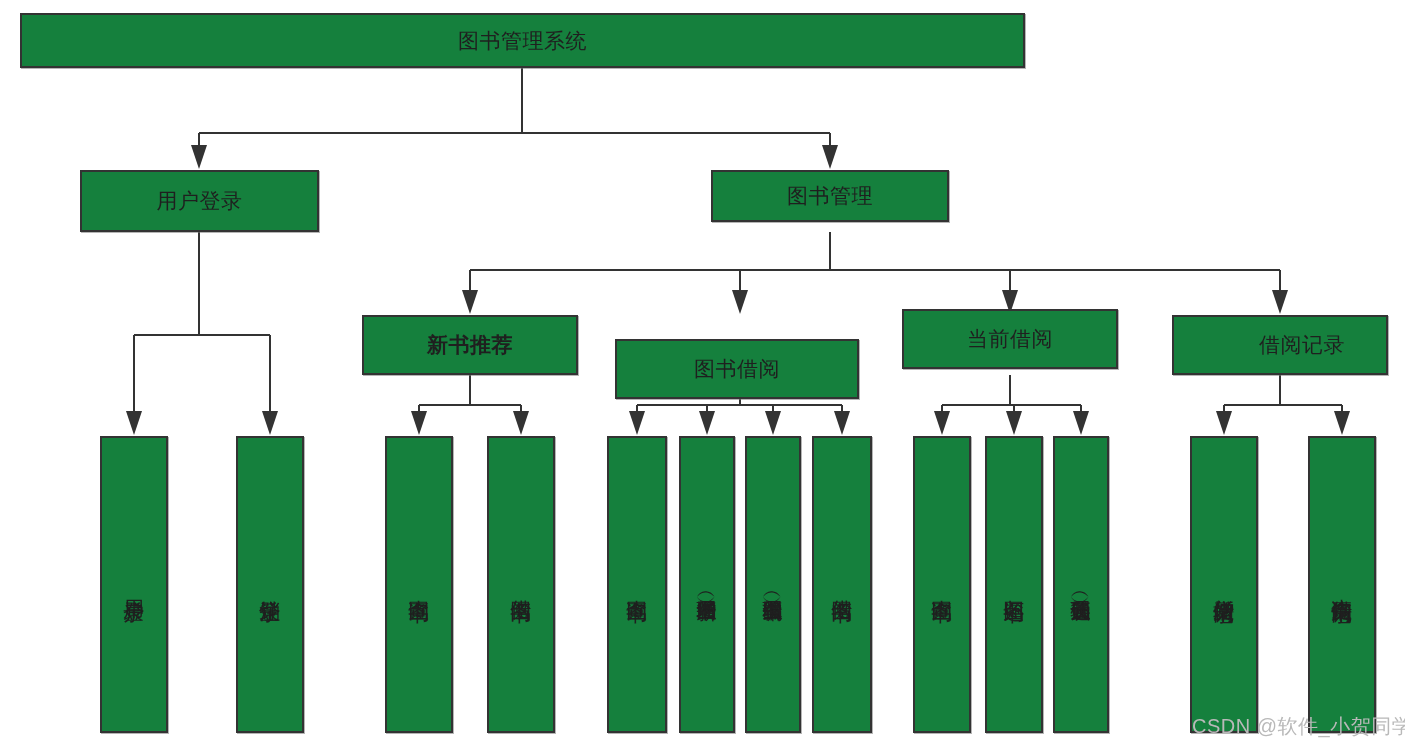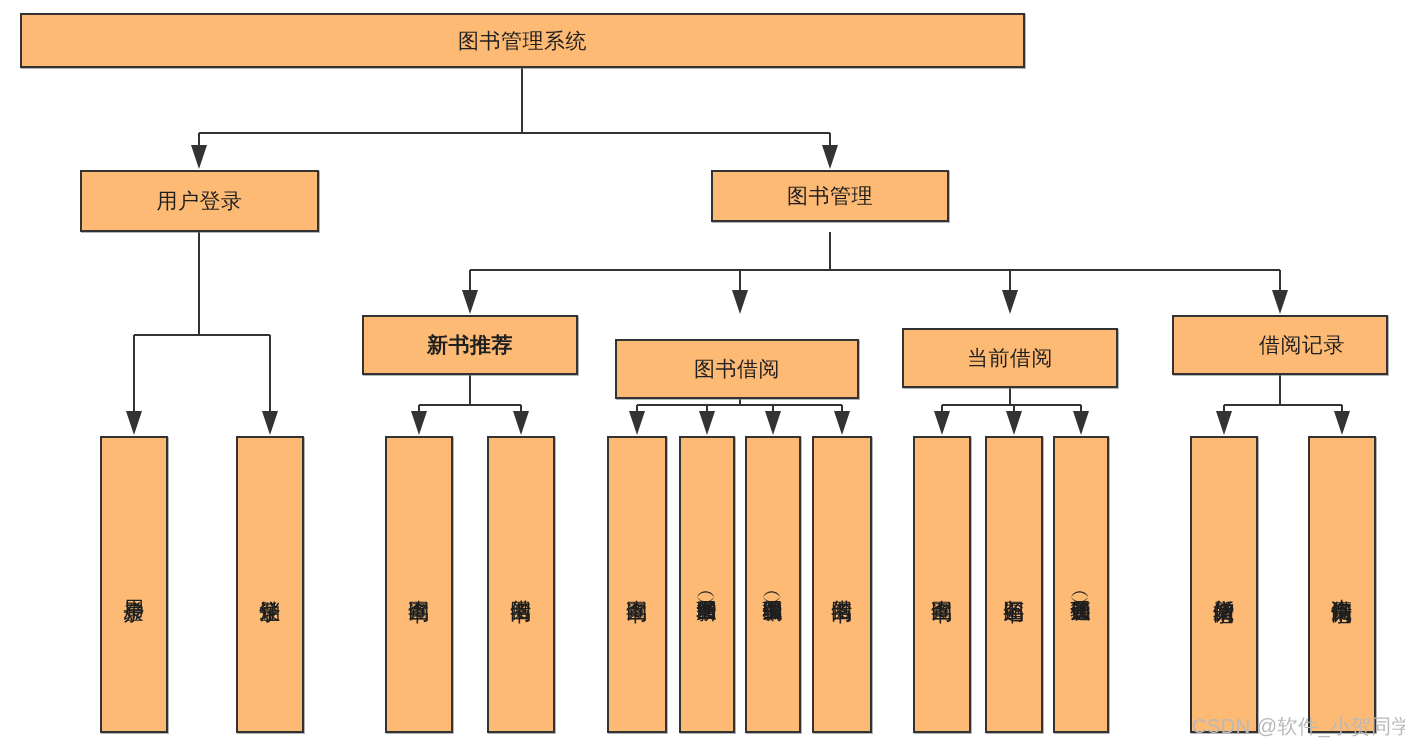"图书管理系统" .node-box { background: #fdba74 -> #15803d }
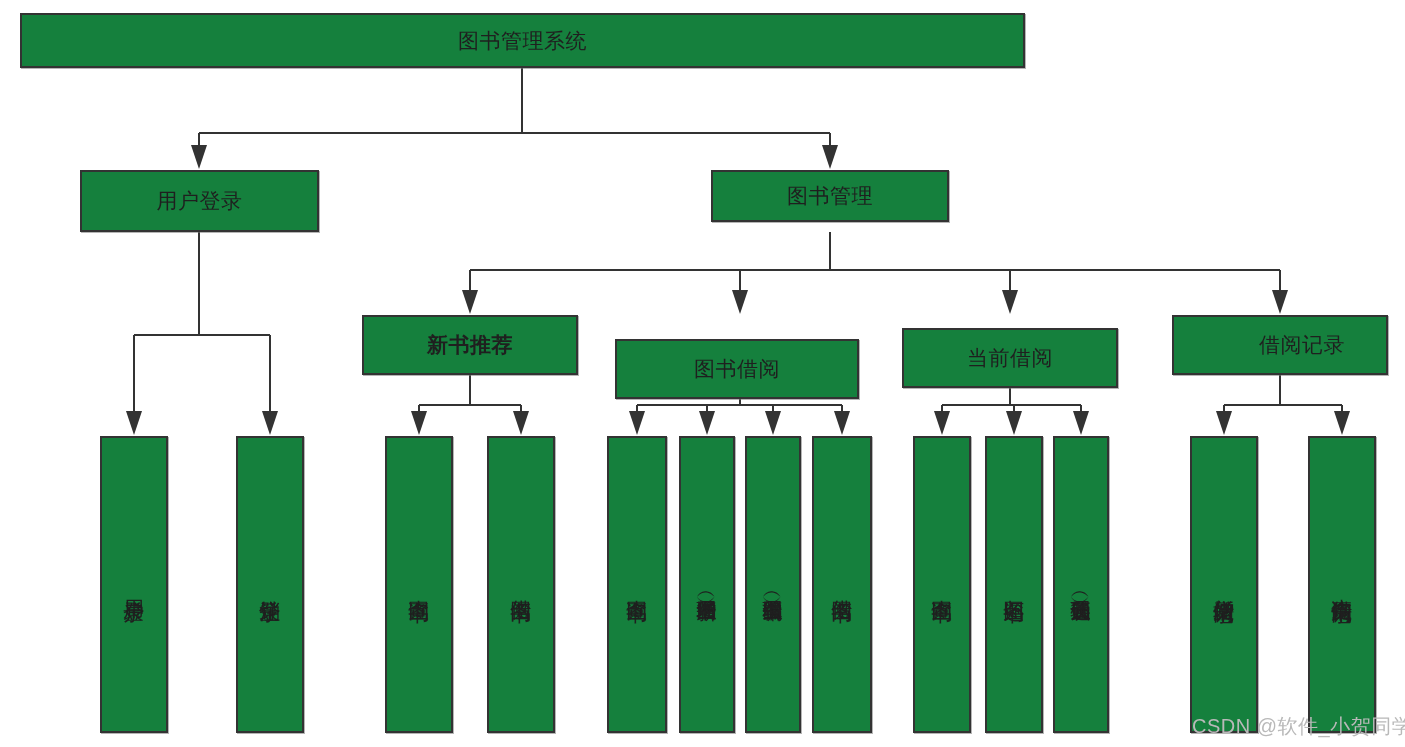"当前借阅" div.node-box { top: 328px -> 309px }
